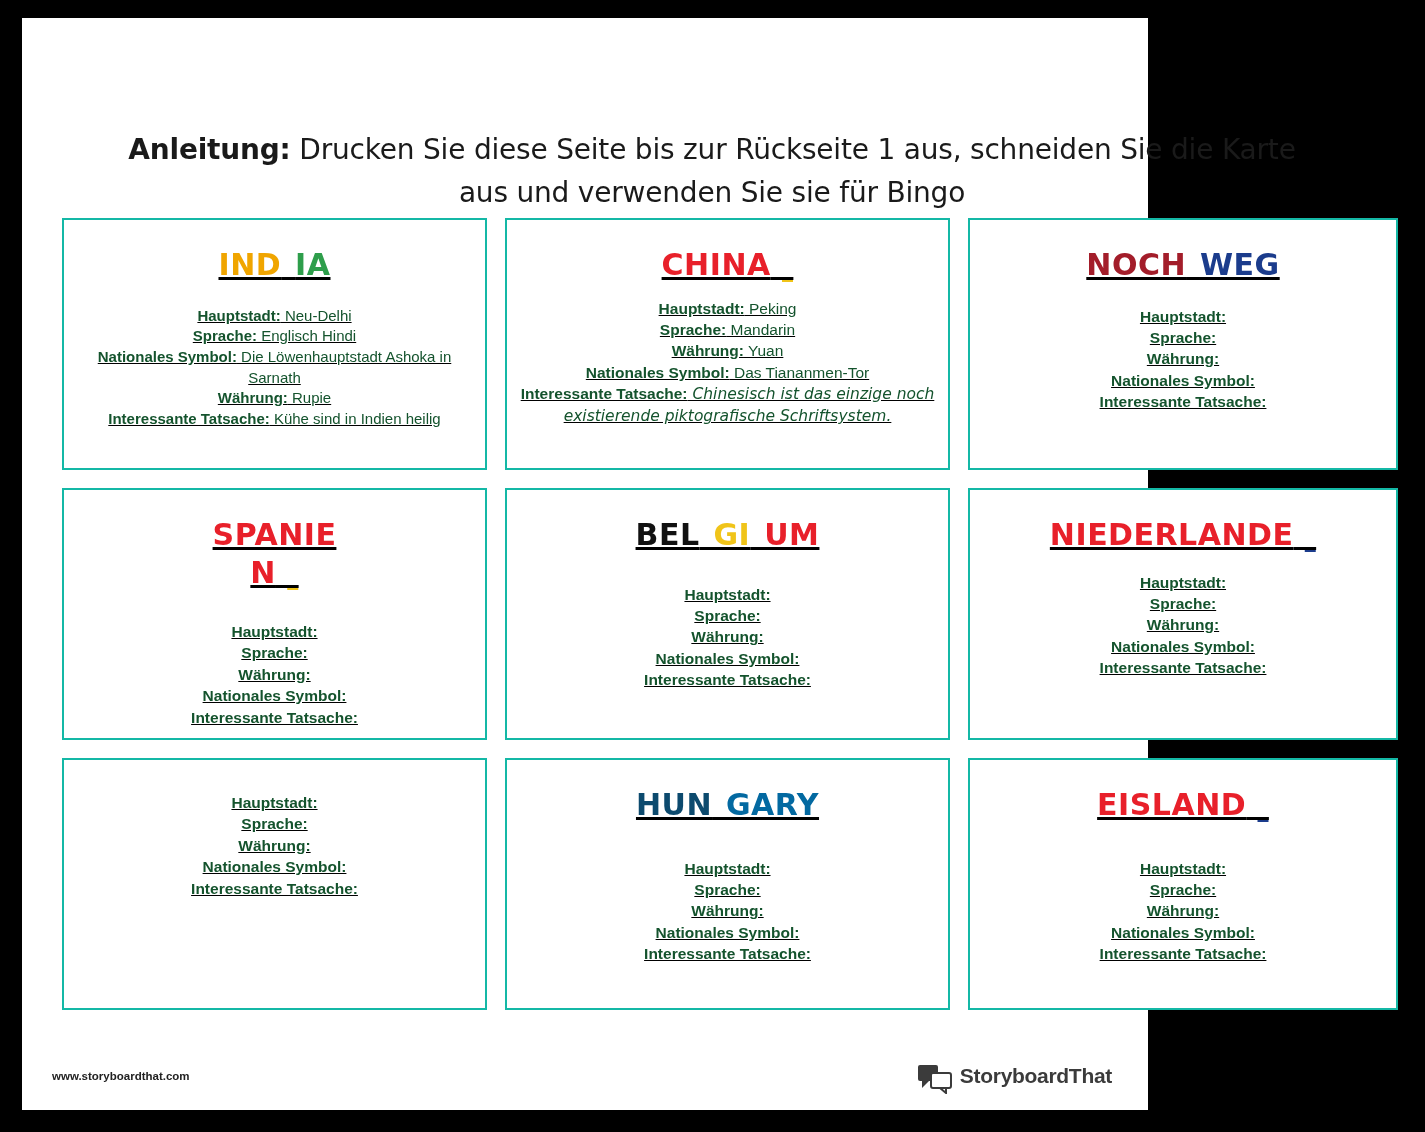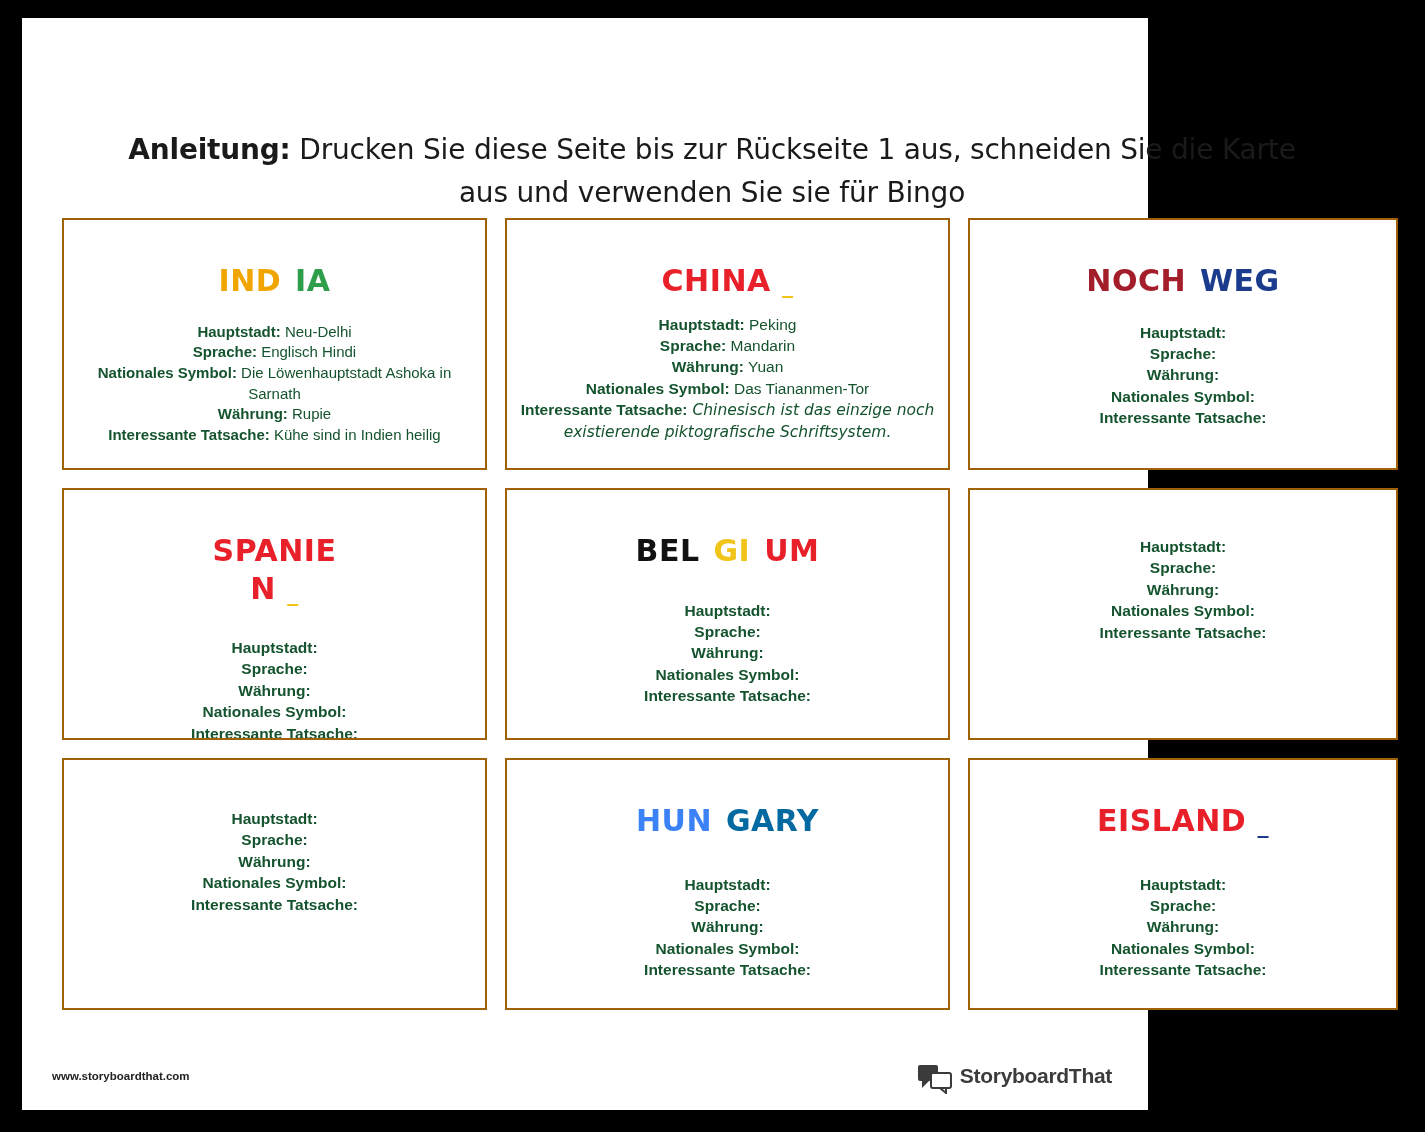"IND IA" .card { border: 2px solid #a16207 -> 2px solid #14b8a6; padding: 28px 12px -> 12px 12px; text-decoration: none -> underline }
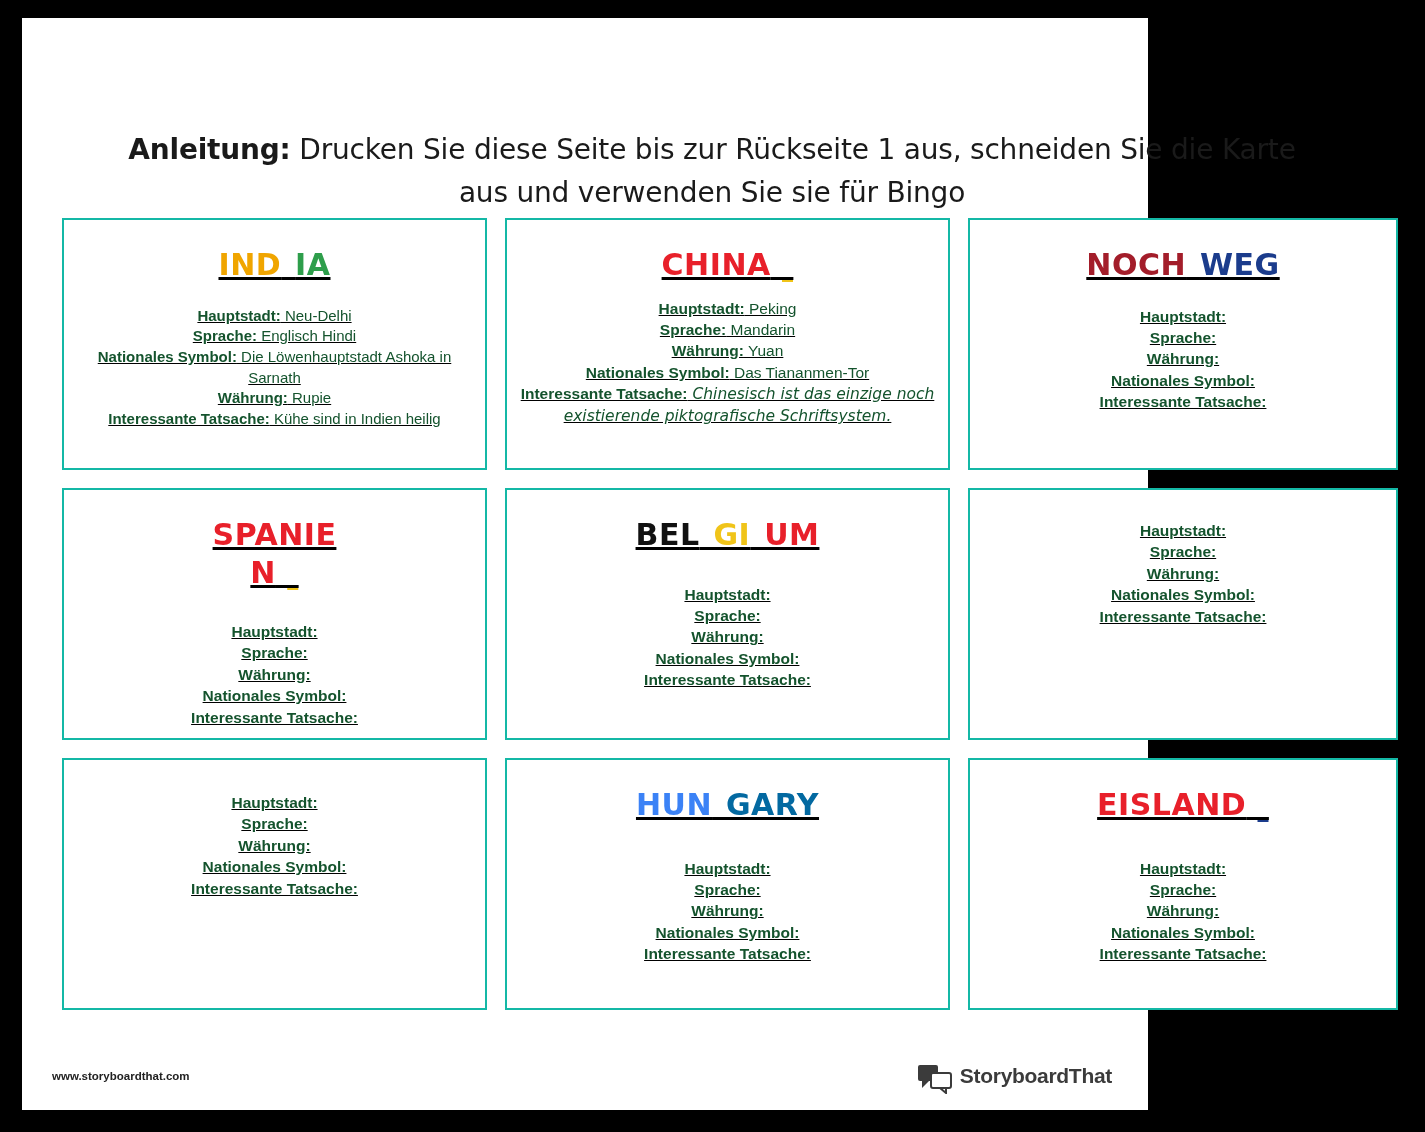"NIEDERLANDE _" div.card-title { html: none -> <div><span>NIEDERLANDE</span><span> _</span></div> }
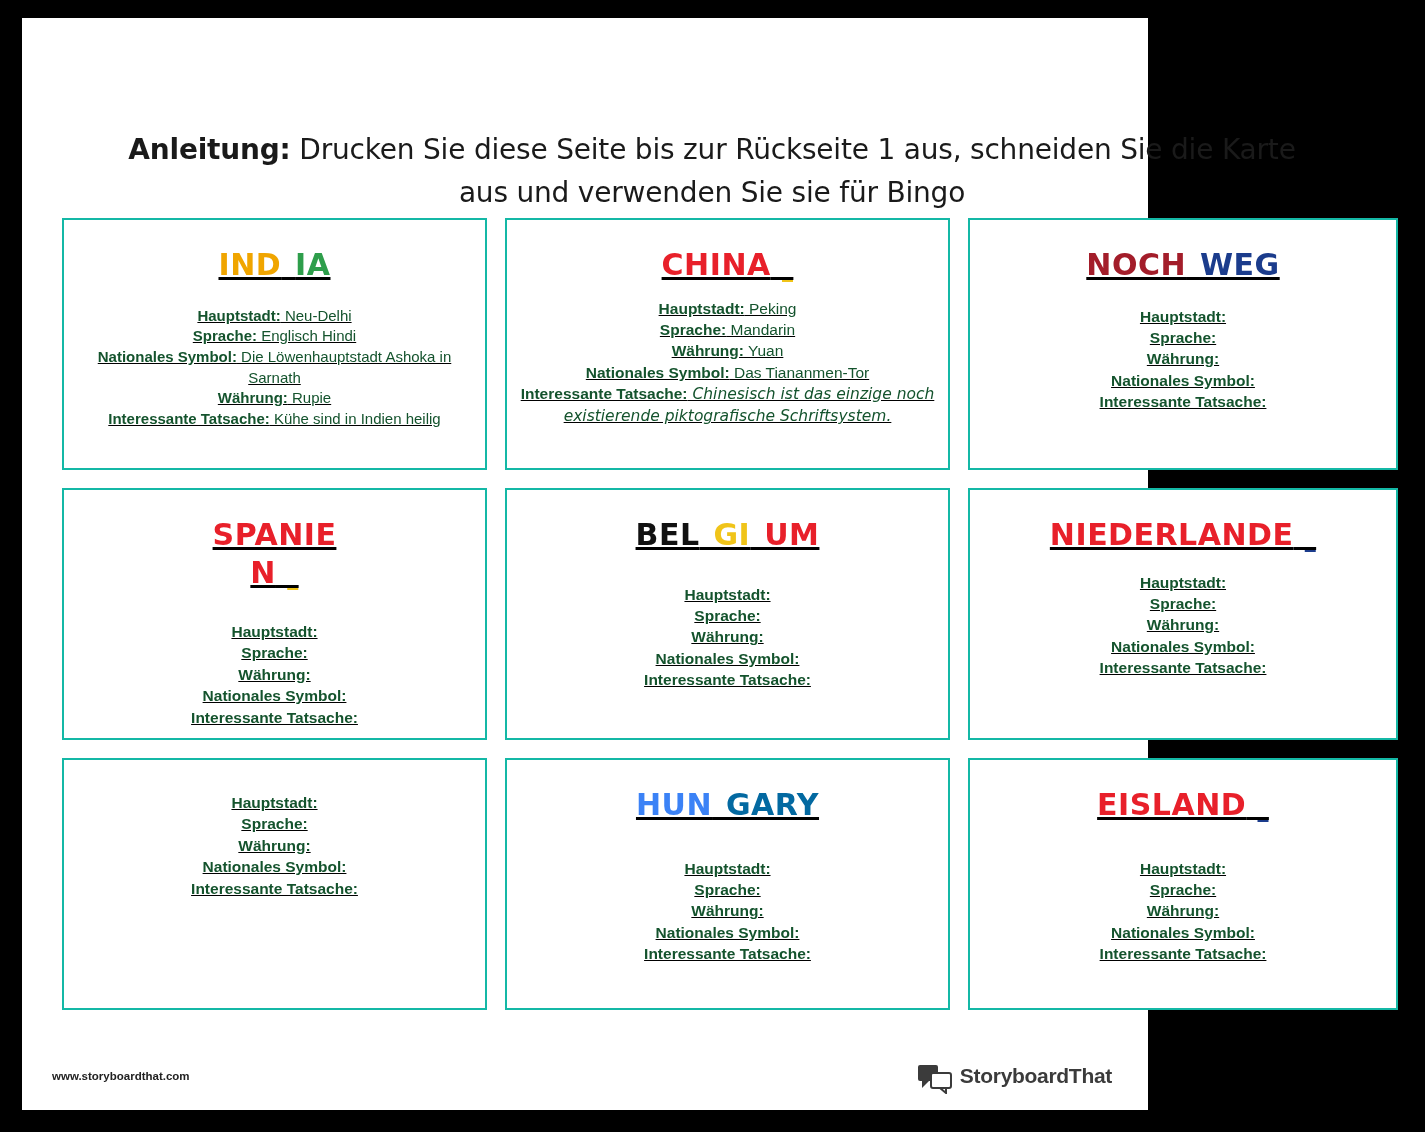"HUN" span { color: #3b82f6 -> #0c4a6e }
